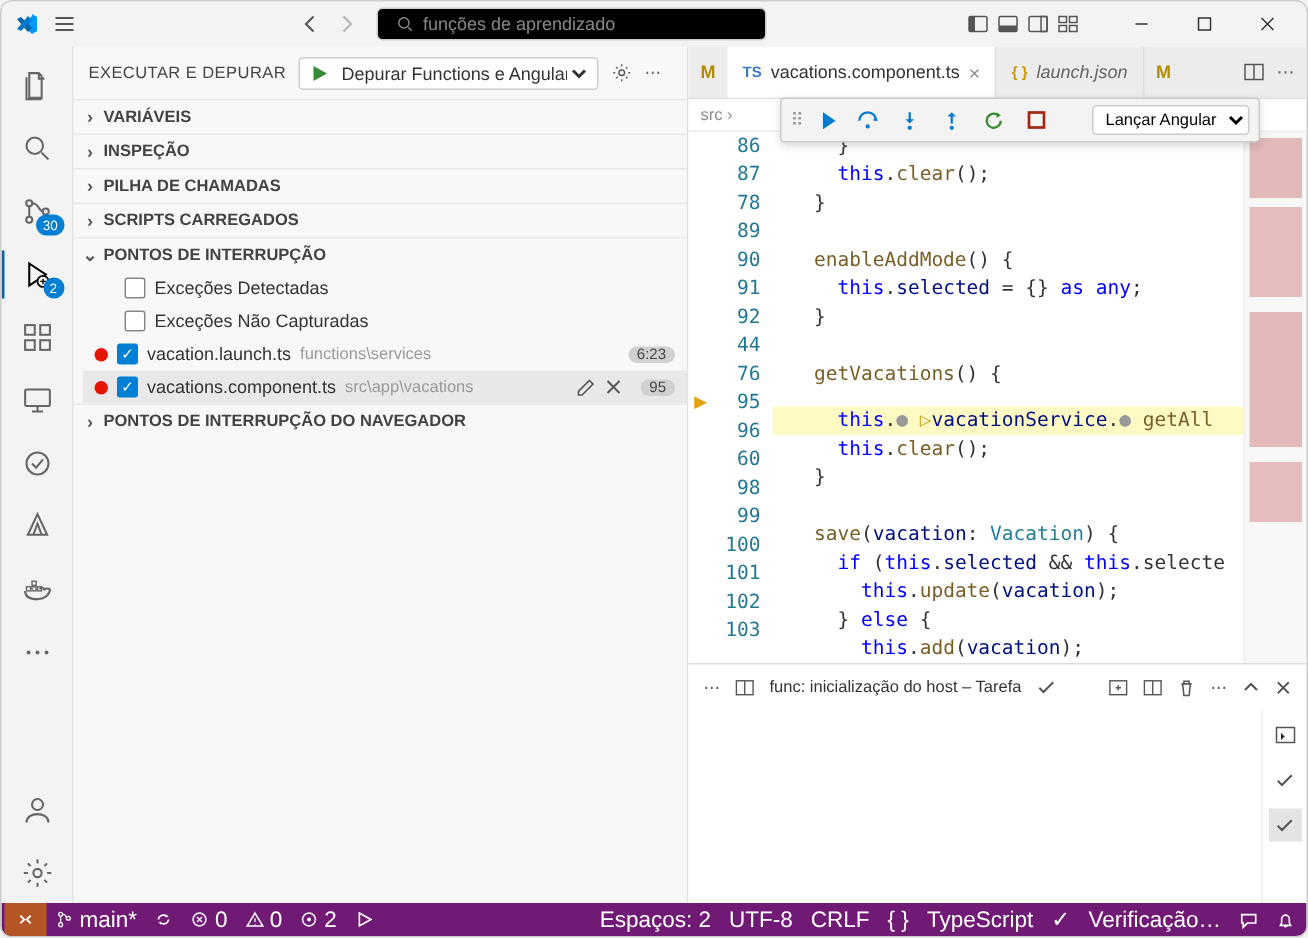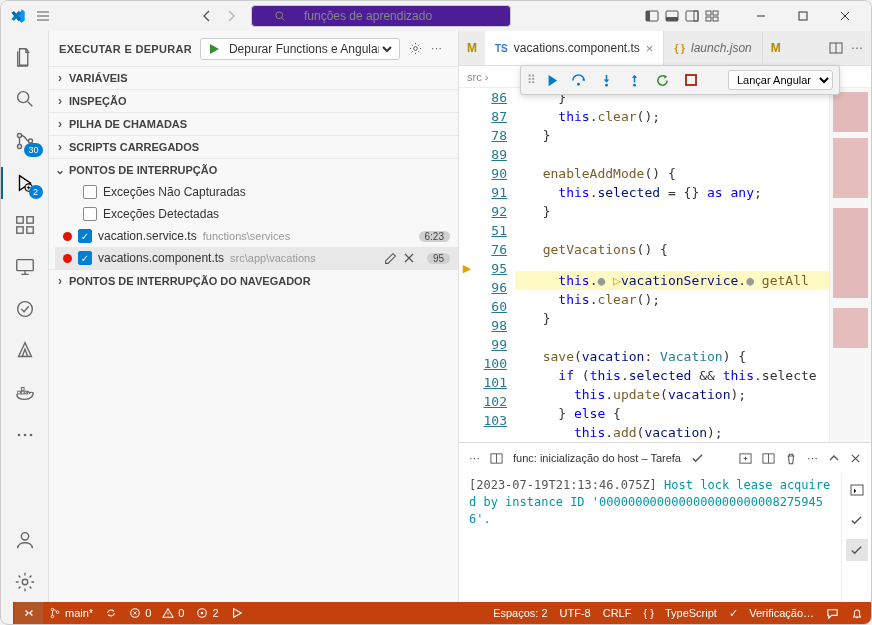"funções de aprendizado" .titlebar .search { background: #4c1d95 -> #000000; gap: 18px -> 6px; padding: 0 22px -> 0 12px }
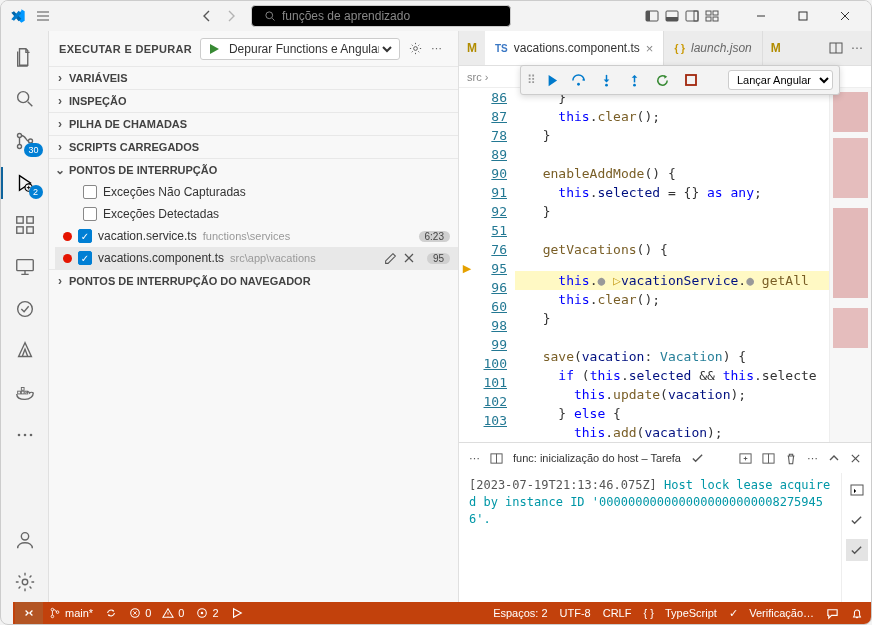"EXECUTAR E DEPURAR" .sidebar-header .title { font-weight: 700 -> 400 }
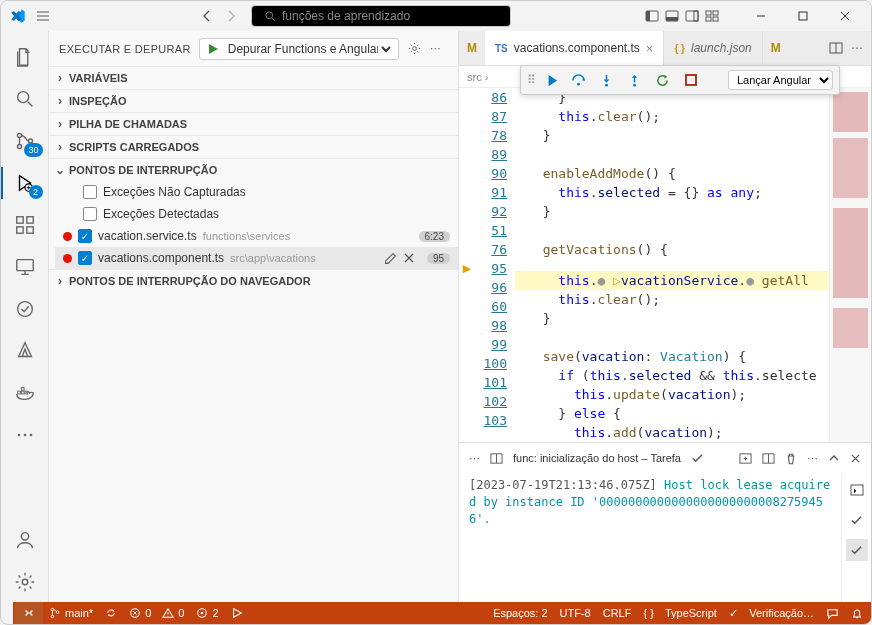"86" .gutter-ln { text-decoration: underline -> none }
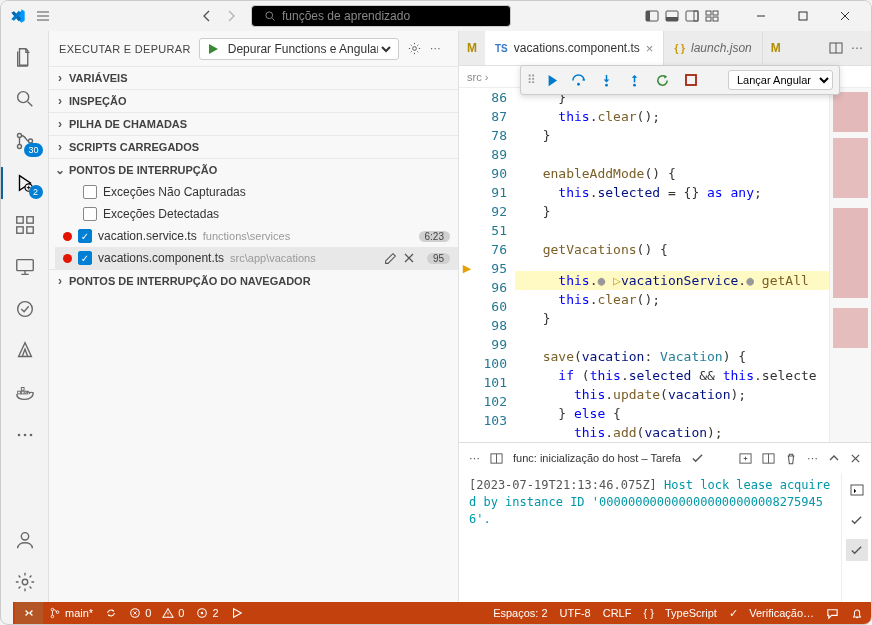"Exceções Não Capturadas" div.bp-row { order: before "Exceções Detectadas" -> after "Exceções Detectadas" }
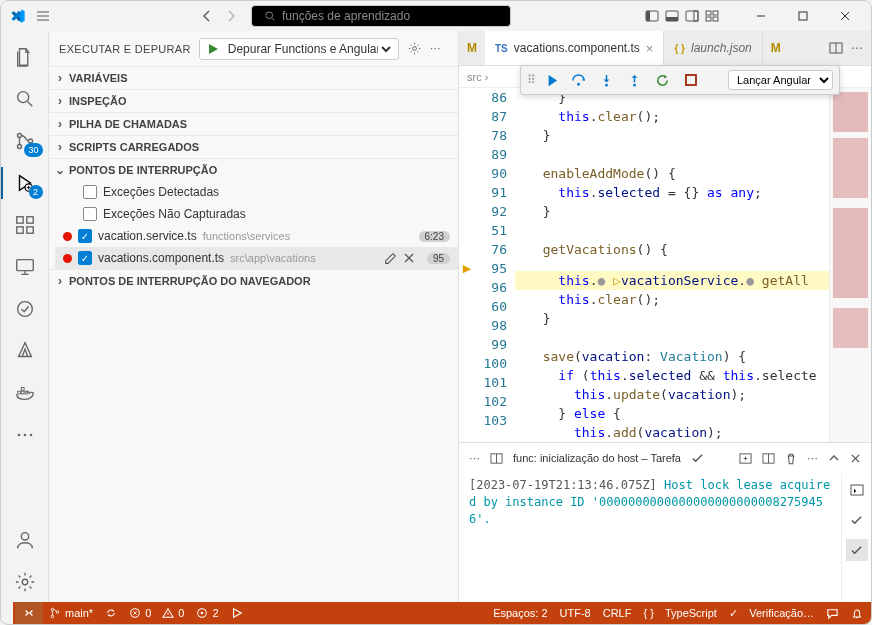"vacation.service.ts" span.file { text: vacation.service.ts -> vacation.launch.ts }
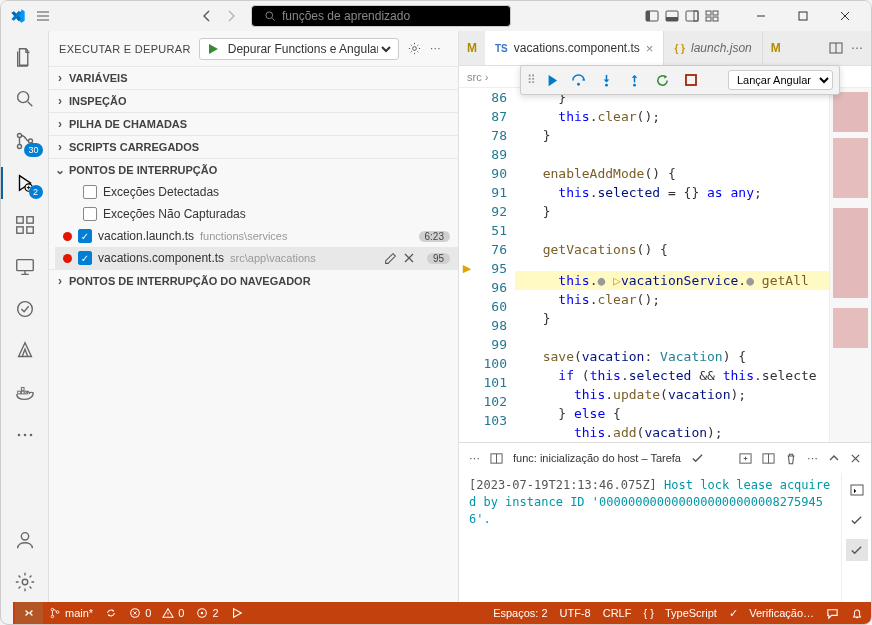"51" div { text: 51 -> 44 }
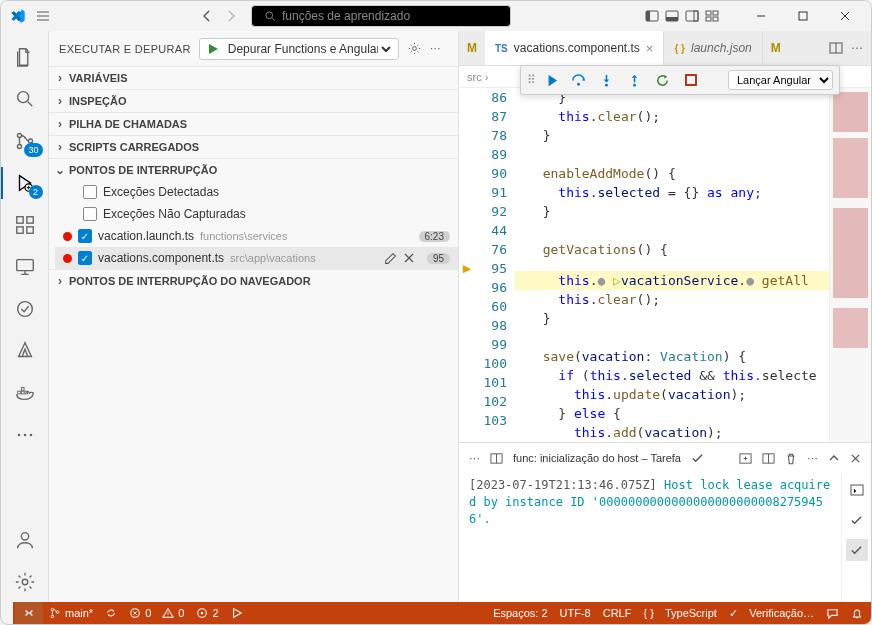"[2023-07-19T21:13:46.075Z] Host lock" div { html: <div><span>[2023-07-19T21:13:46.075Z] </span><span>Host lock lease acquired by instance ID '00000000000000000000000082759456'.</span></div> -> none }
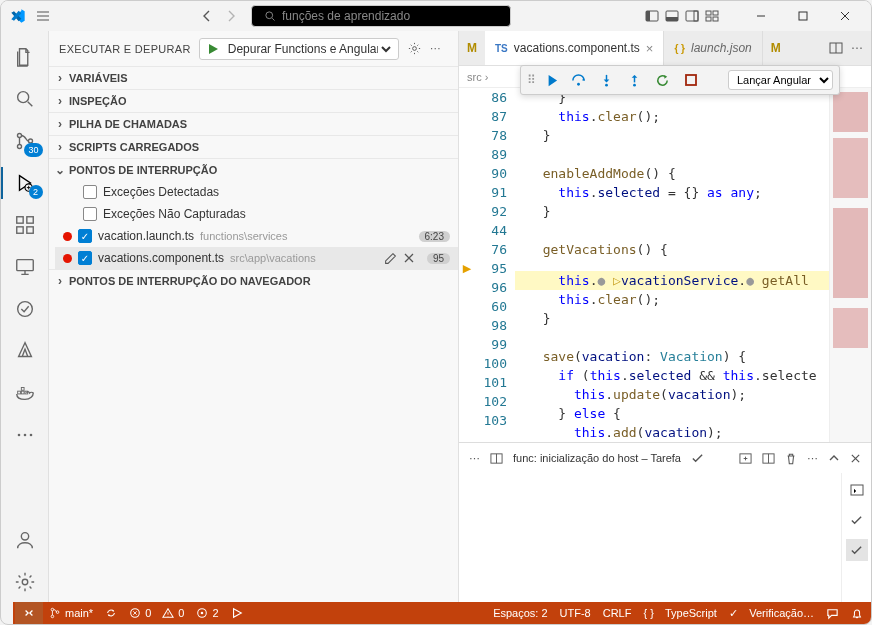"main*" .statusbar { background: #c2410c -> #701a75; font-size: 11px -> 15px; margin-left: 12px -> none }
